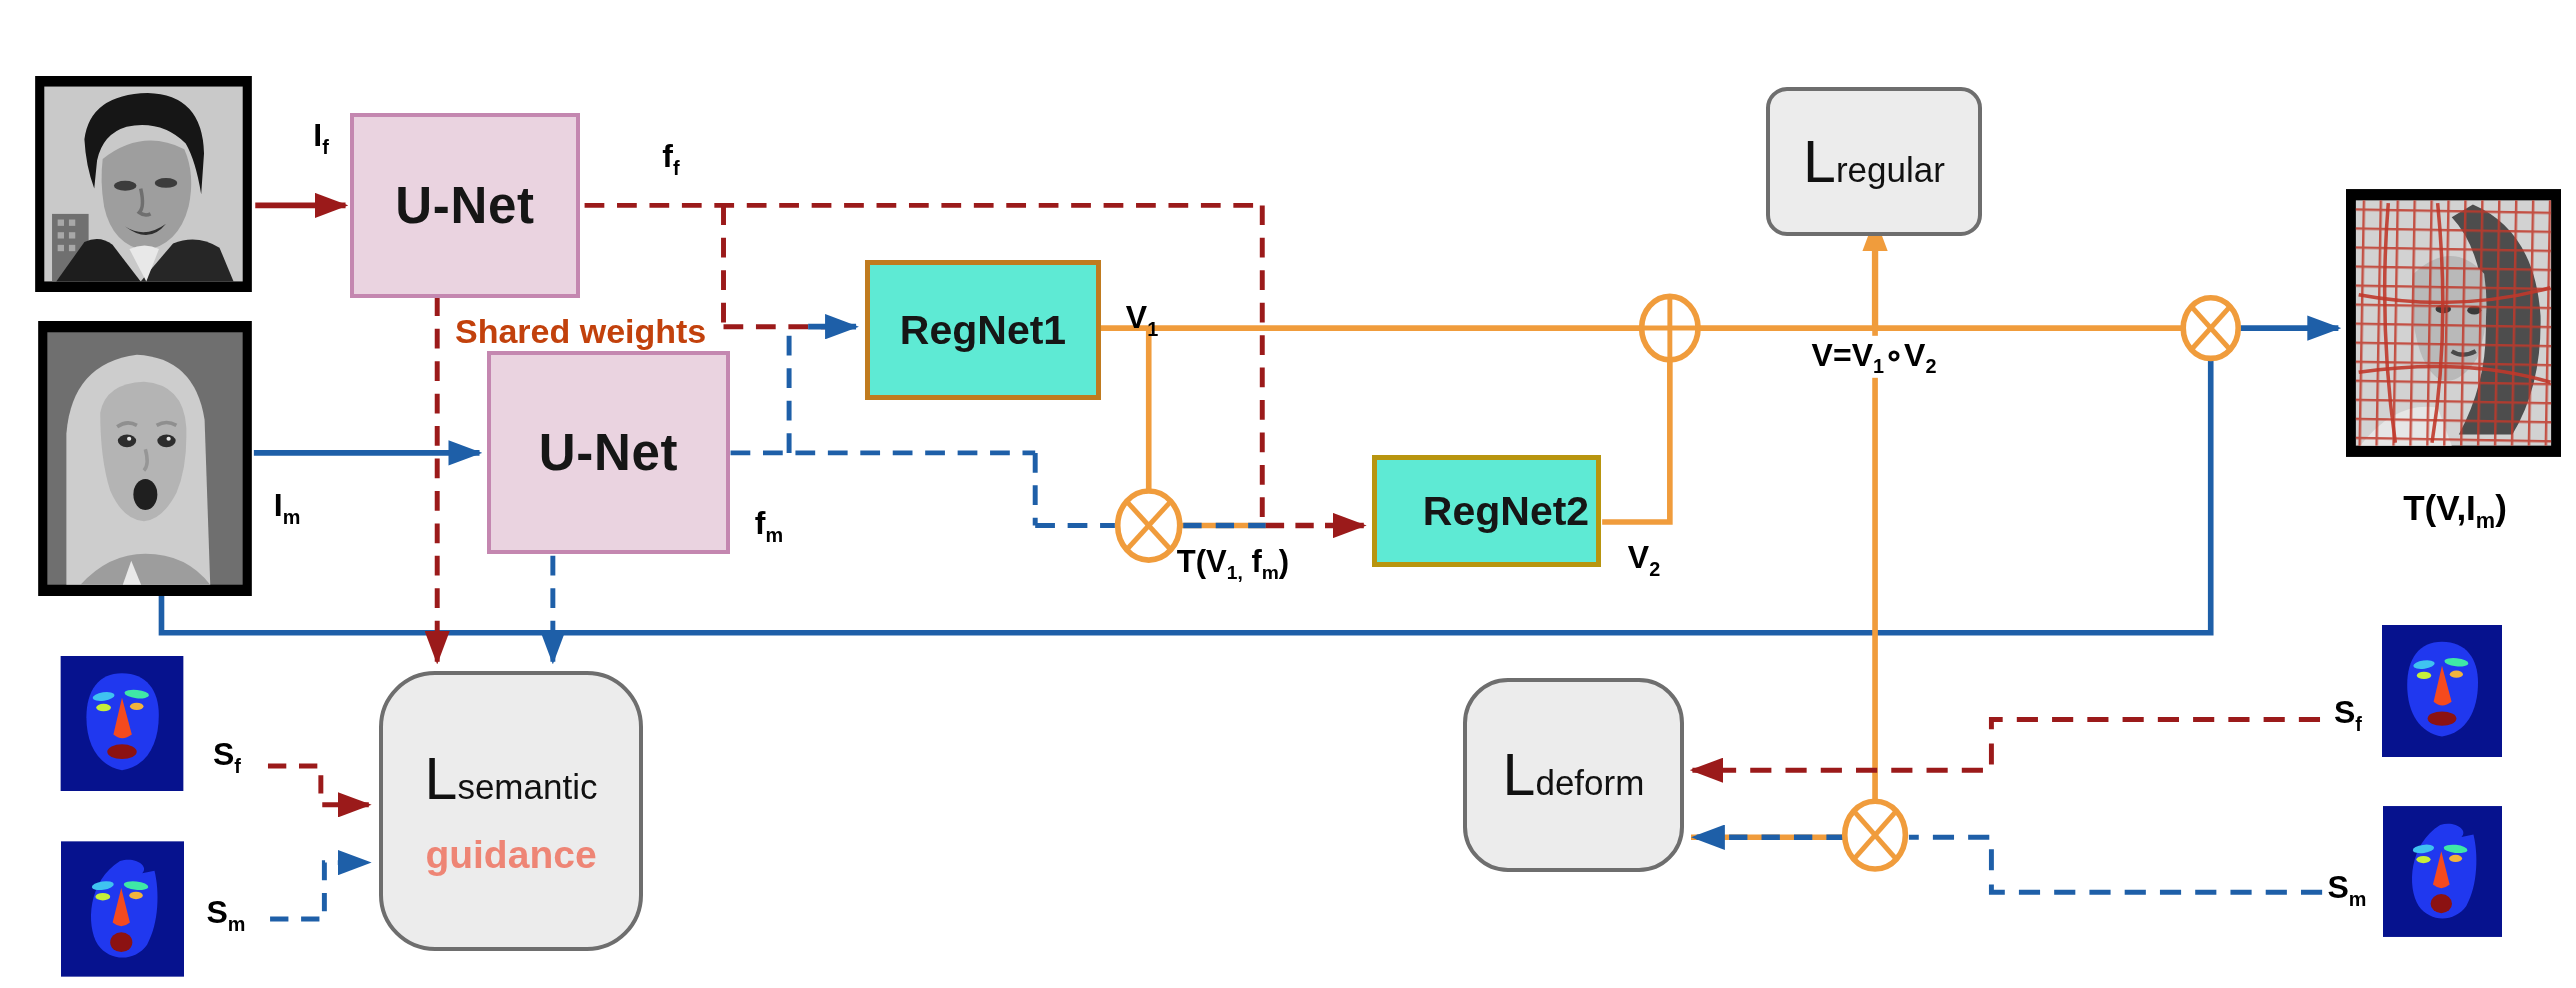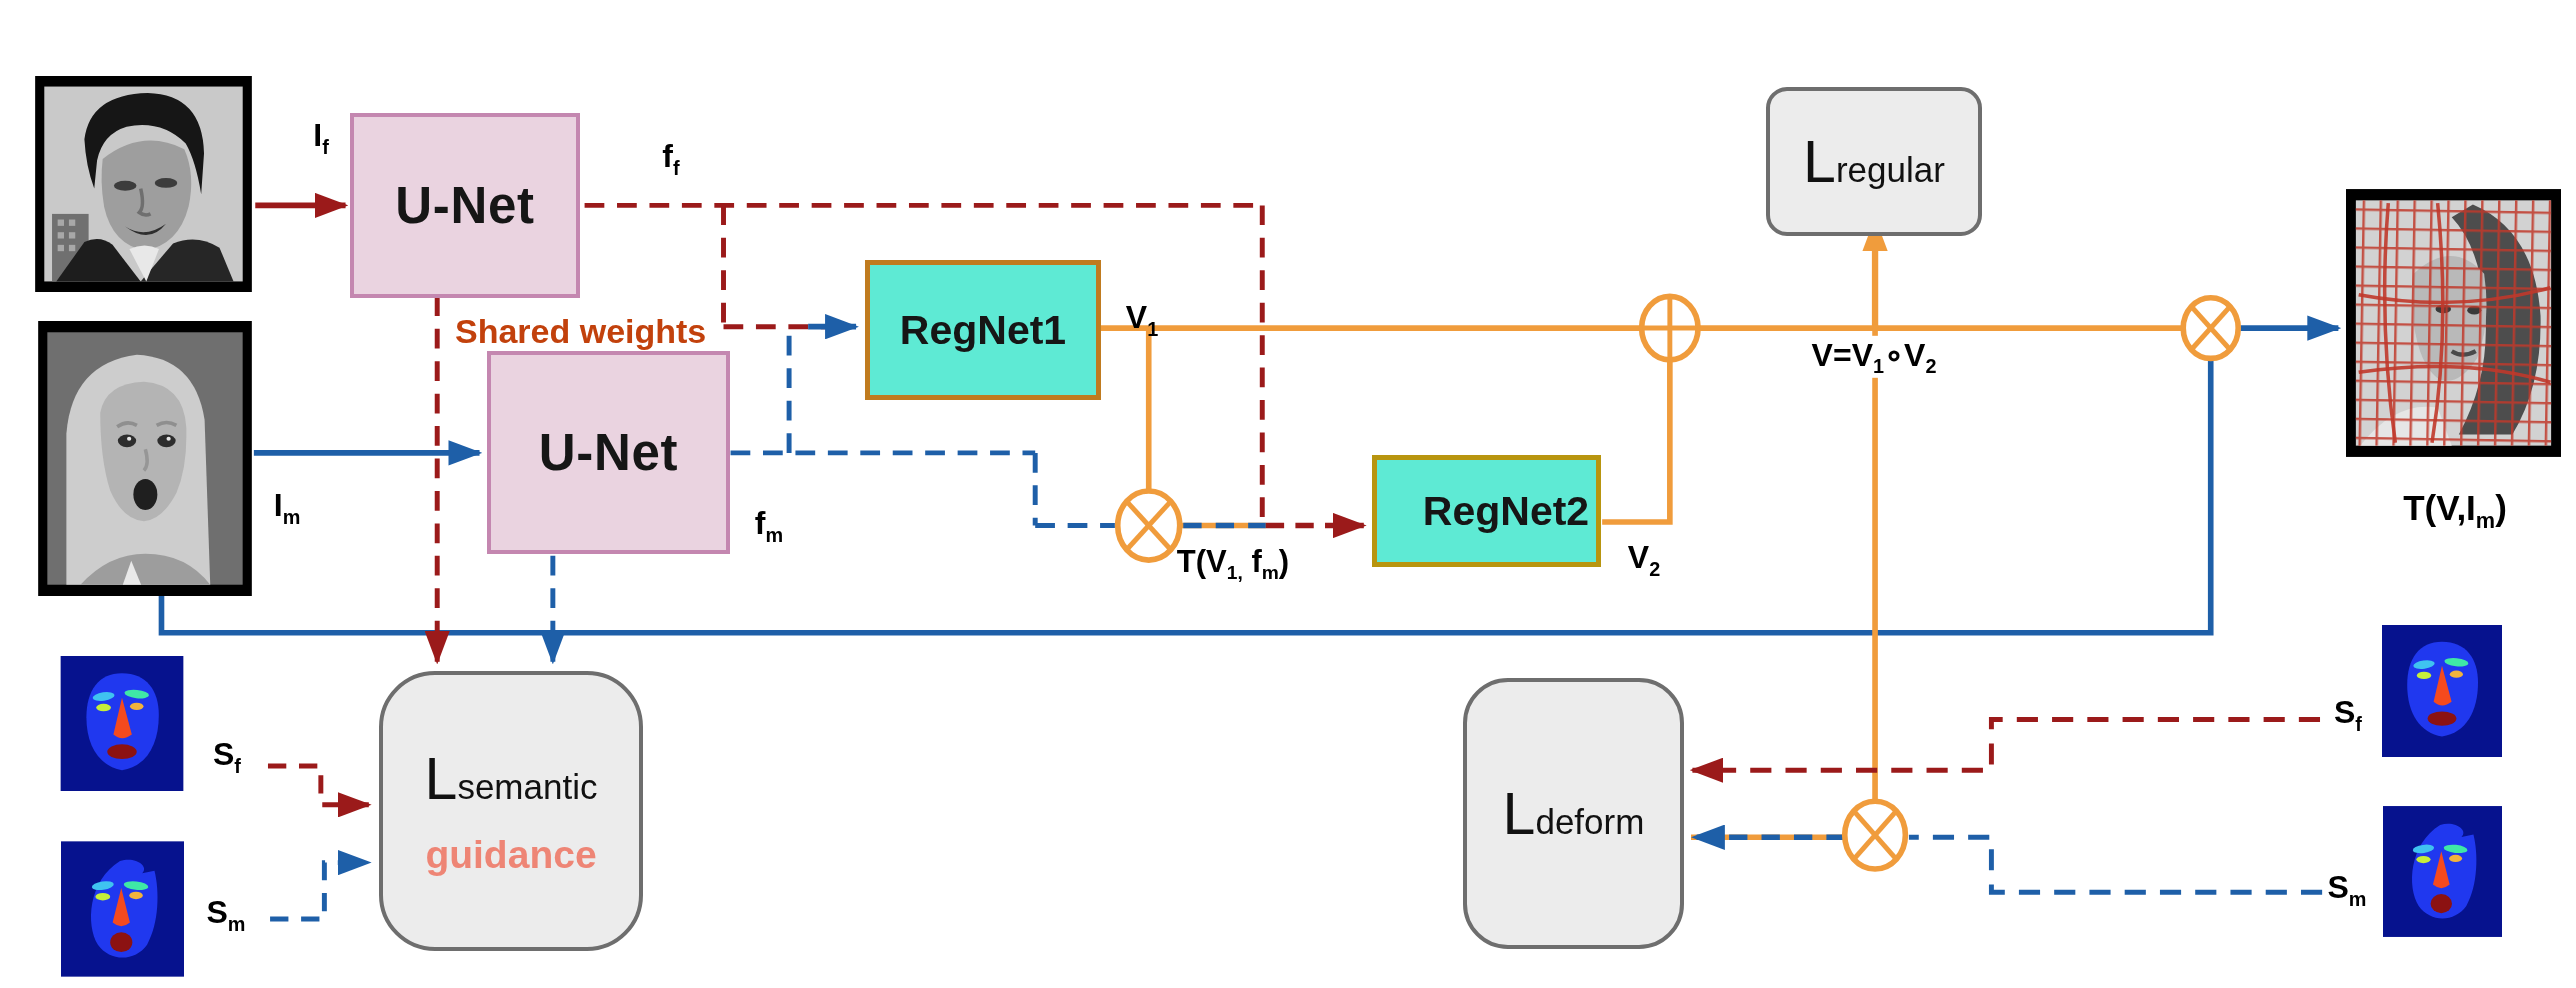"Ldeform" div.box { height: 271px -> 194px }
